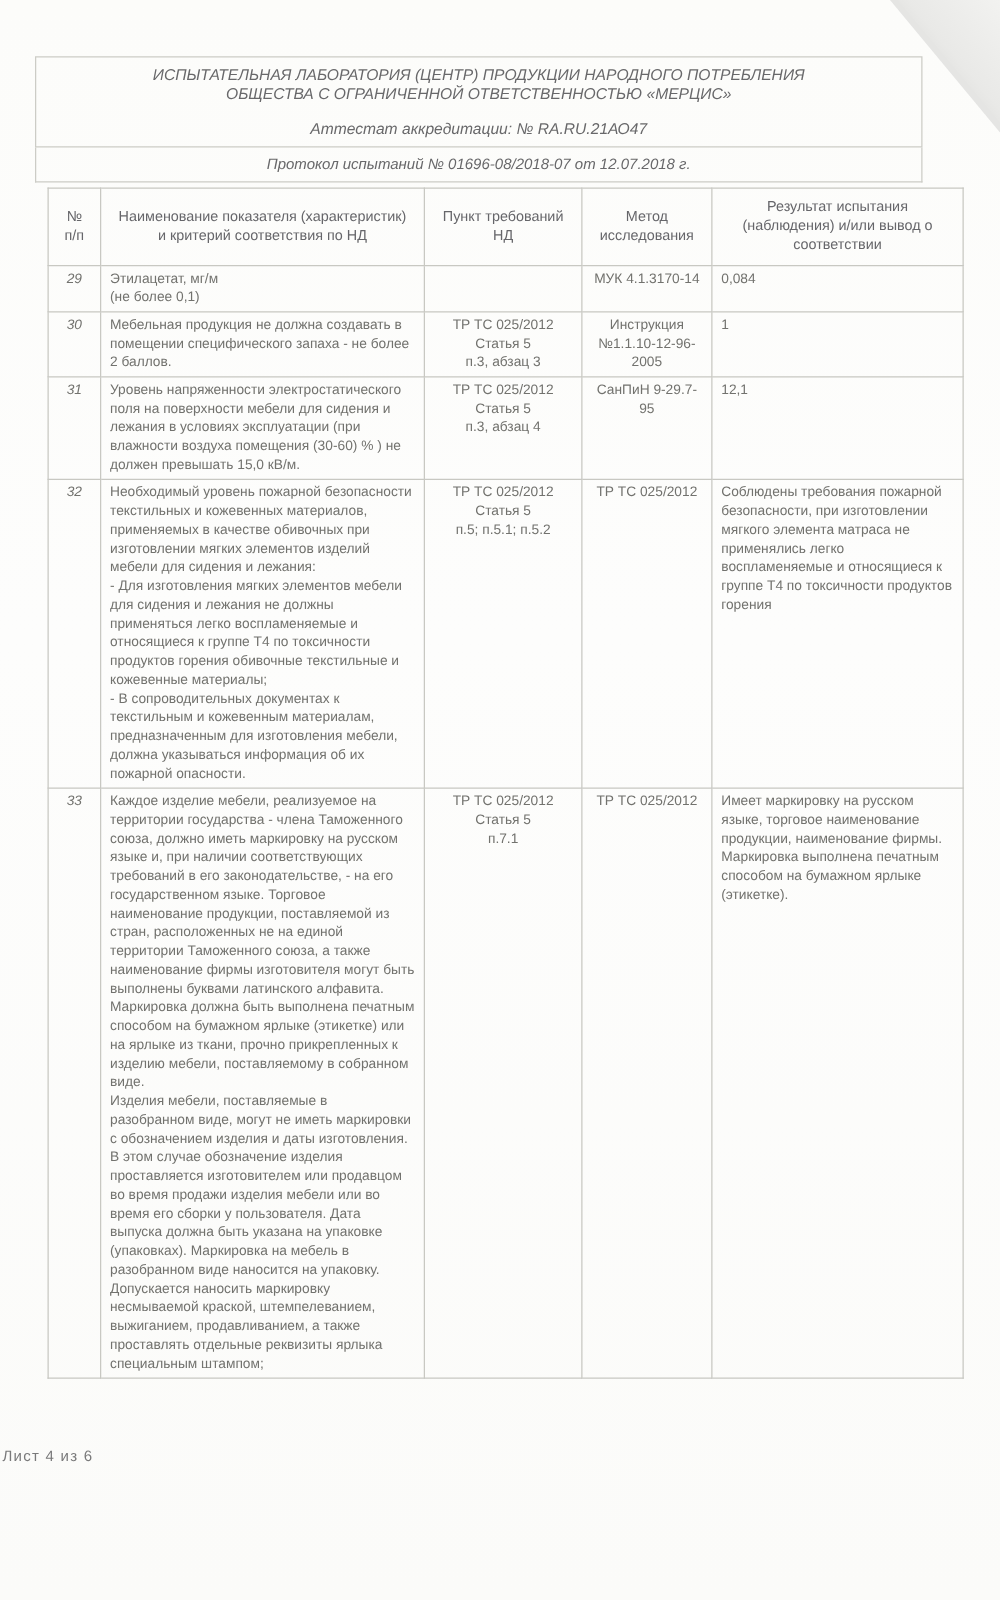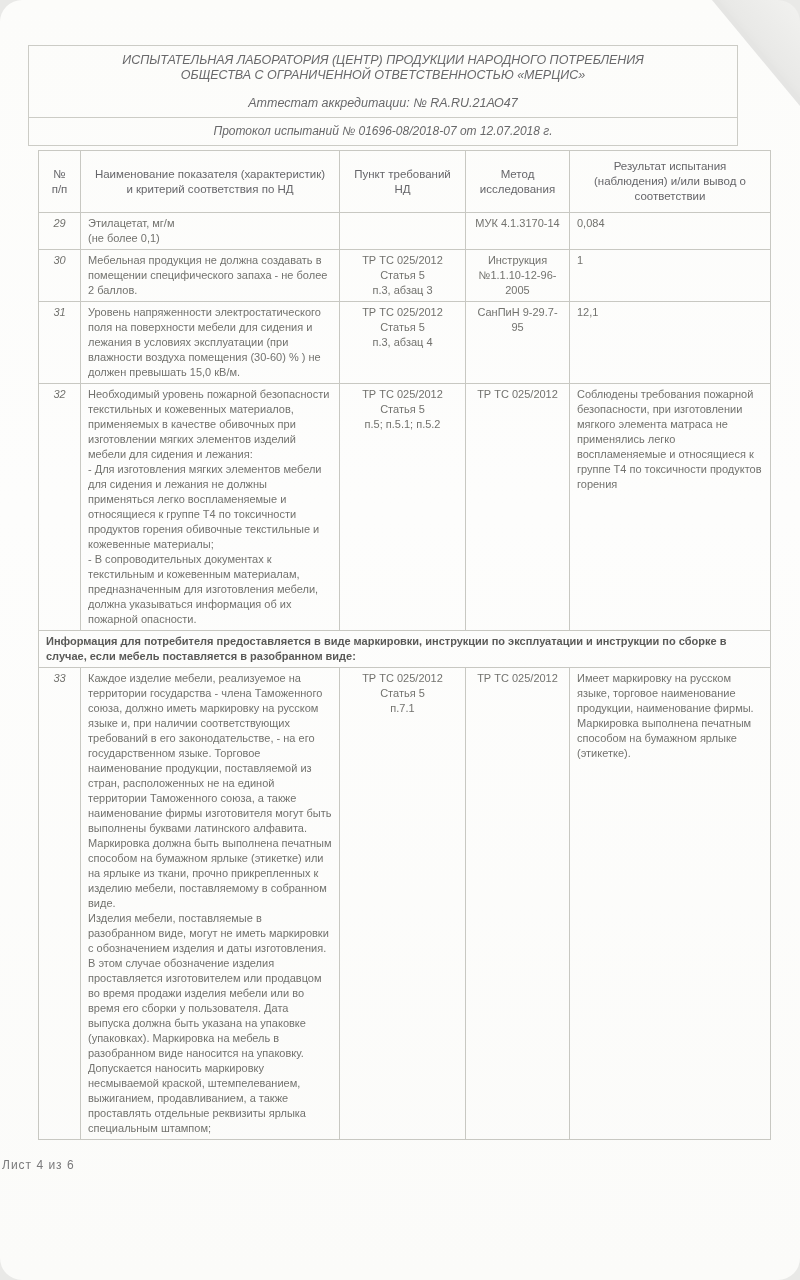"ИСПЫТАТЕЛЬНАЯ ЛАБОРАТОРИЯ (ЦЕНТР)" .page { border-radius: 22px -> none }
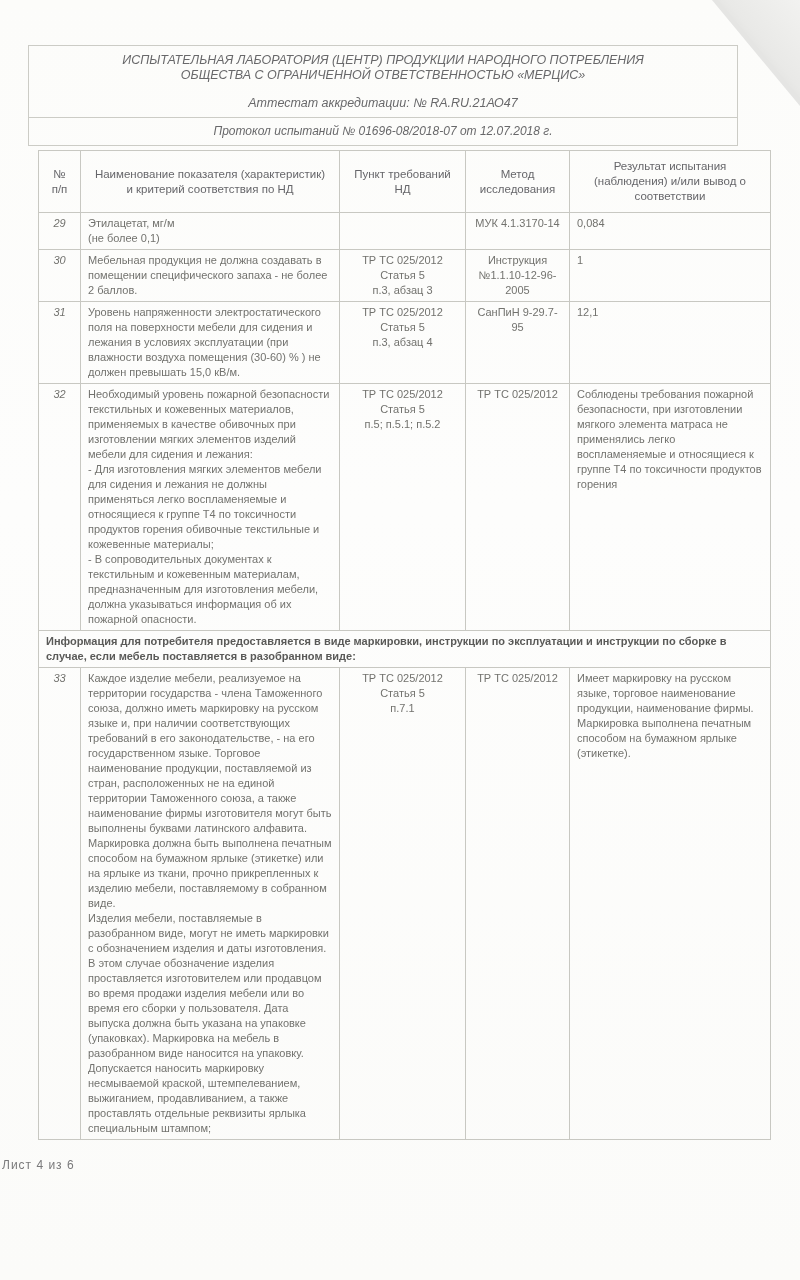"Информация для потребителя" tr { html: <tr> <td>Информация для потребителя предоставляется в виде маркировки, инструкции по эксплуатации и инструкции по сборке в случае, если мебель поставляется в разобранном виде:</td> </tr> -> none }
